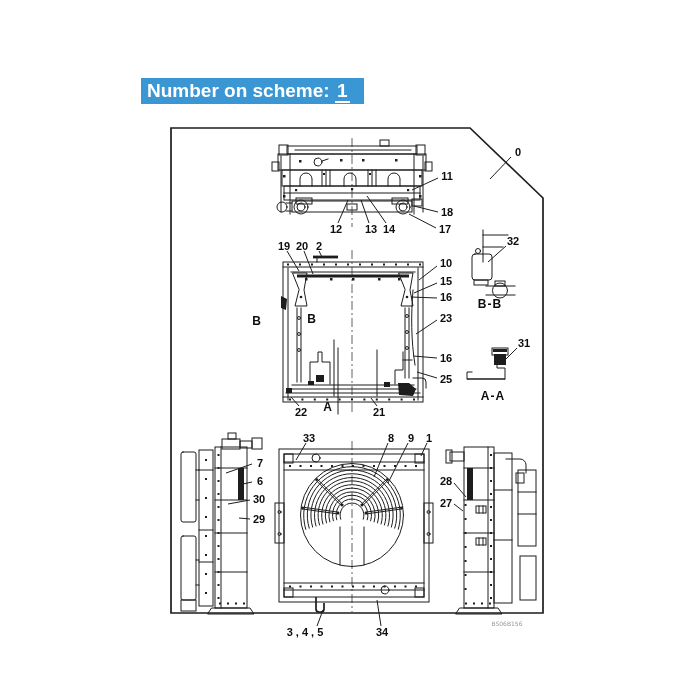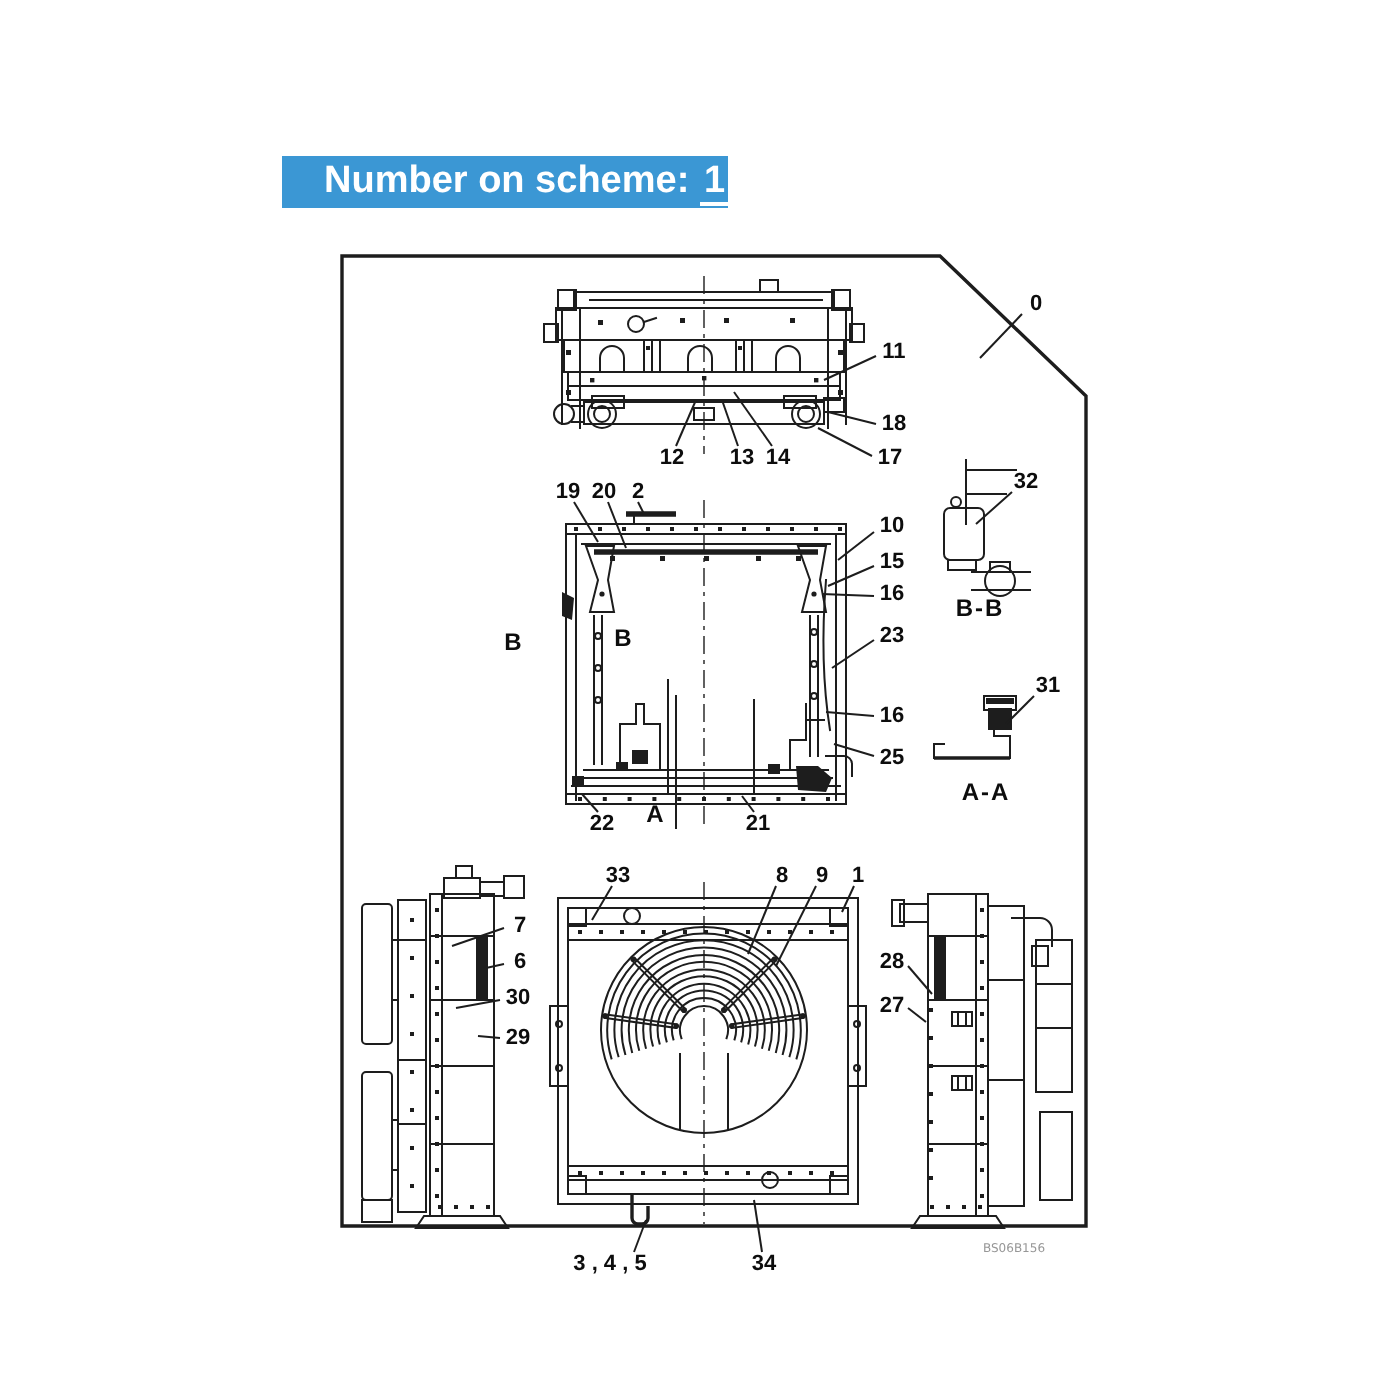"Number on scheme: 1" .banner { padding-left: 21px -> 6px }
